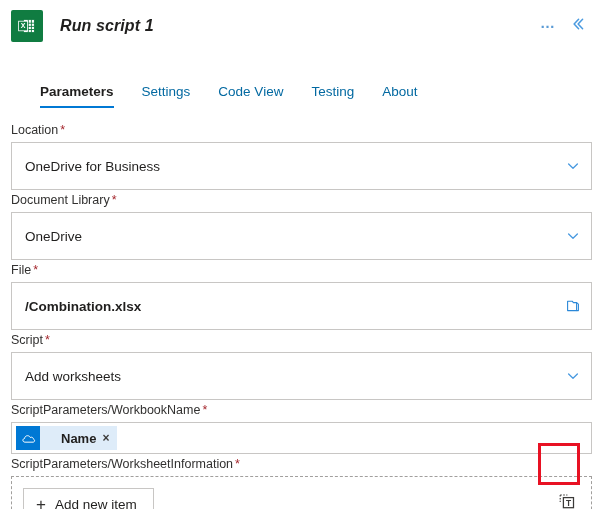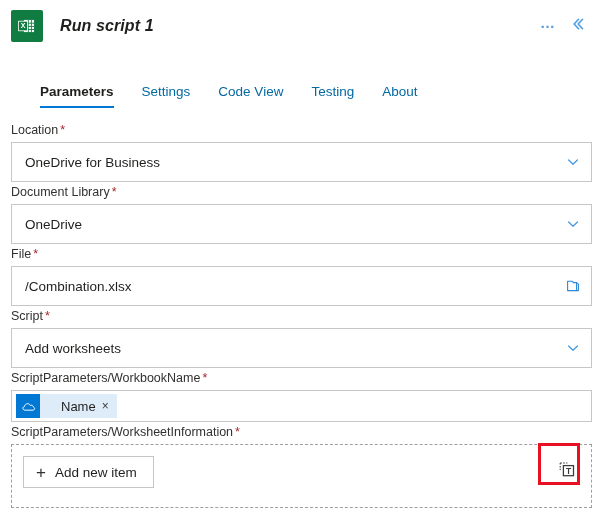"OneDrive for Business" .control { height: 40px -> 48px }
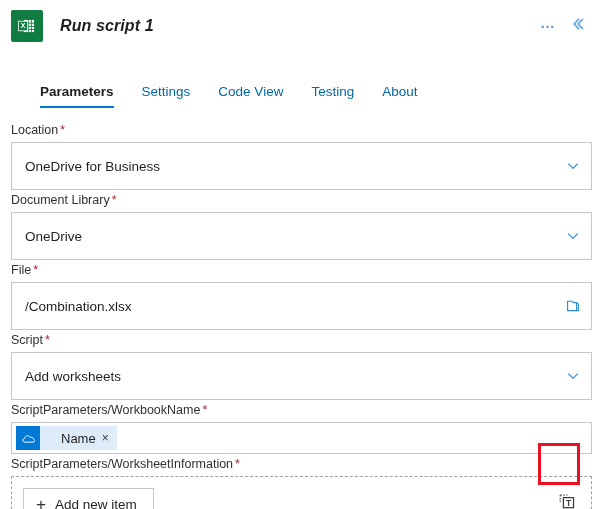"/Combination.xlsx" .control.text { font-weight: none -> bold }
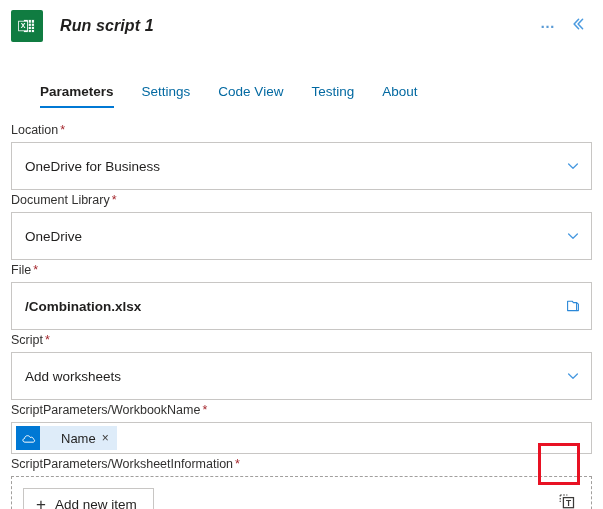"Name" .token-field { font-weight: none -> bold }
